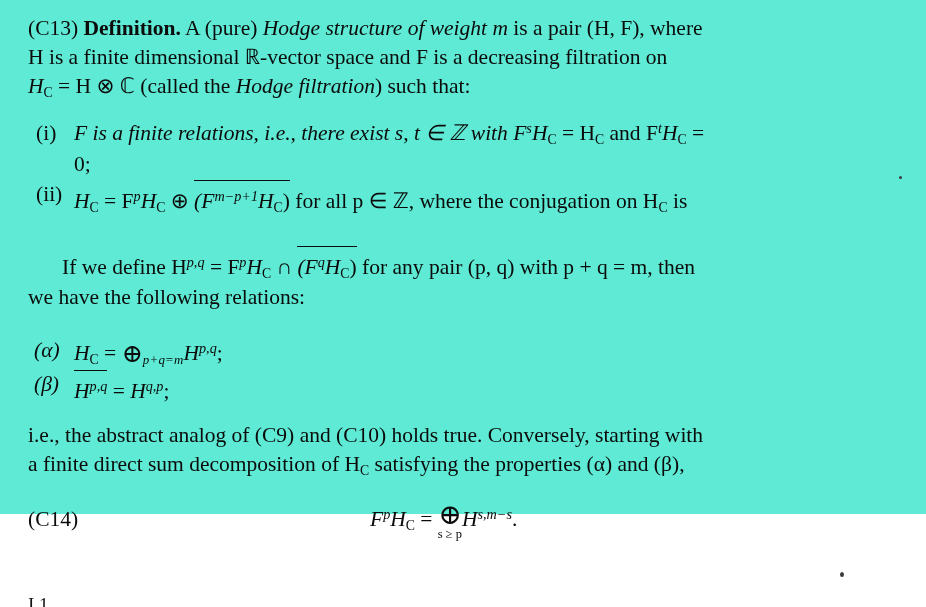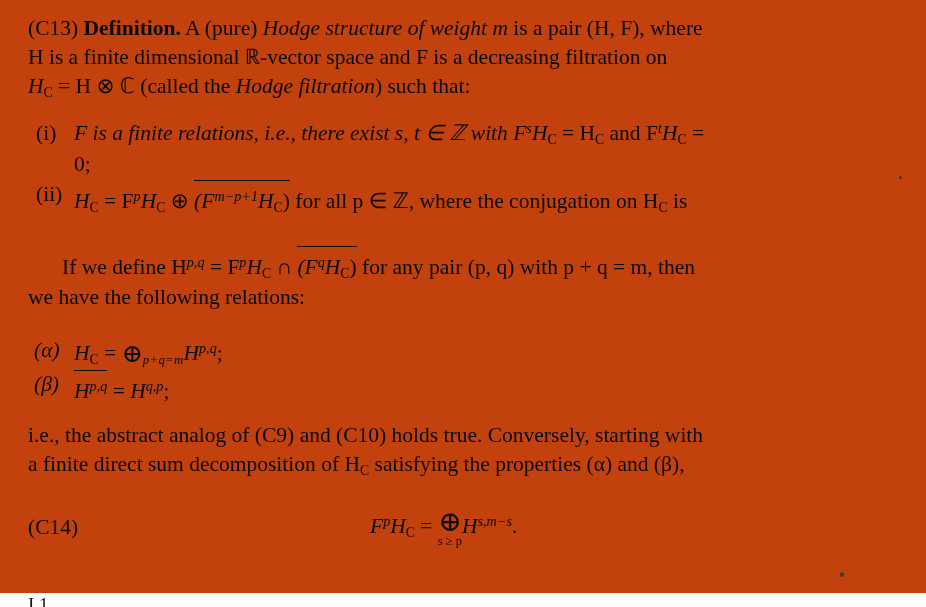"(C13) Definition. A (pure) Hodge" .page { background: #c2410c -> #5eead4; height: 593px -> 514px }
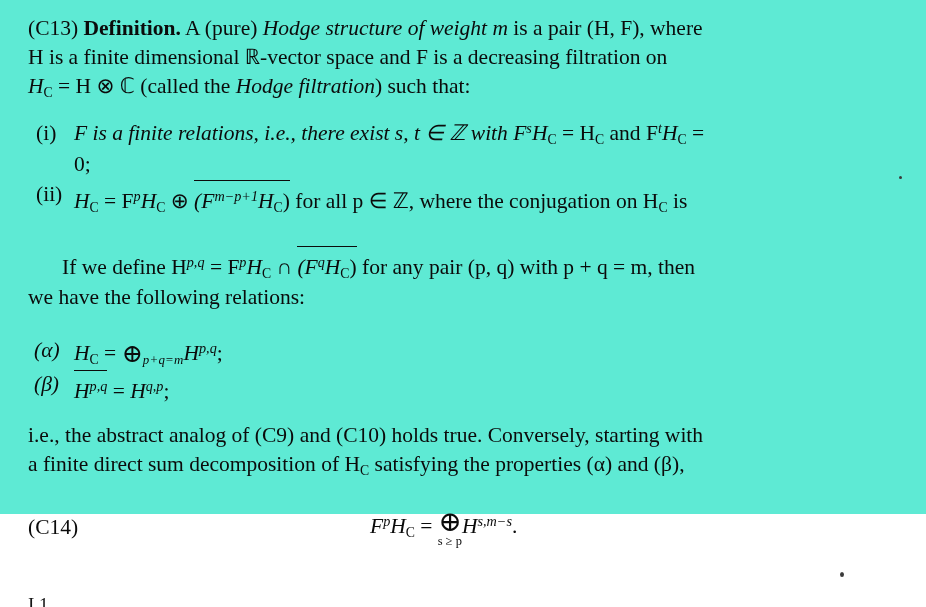"(C14)" .eqtag { top: 12px -> 4px }
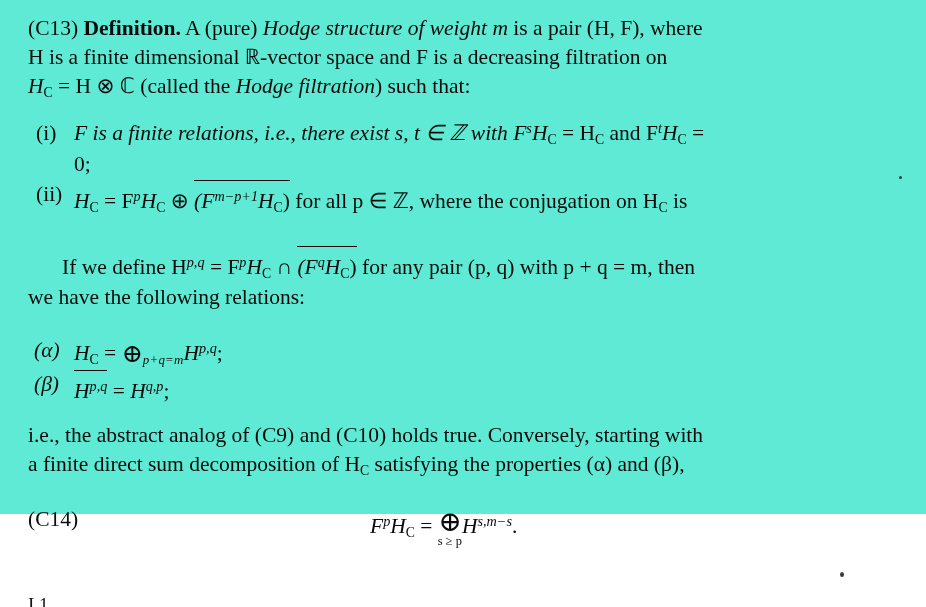"FpHC =" .eqbody { top: 7px -> 0 }
